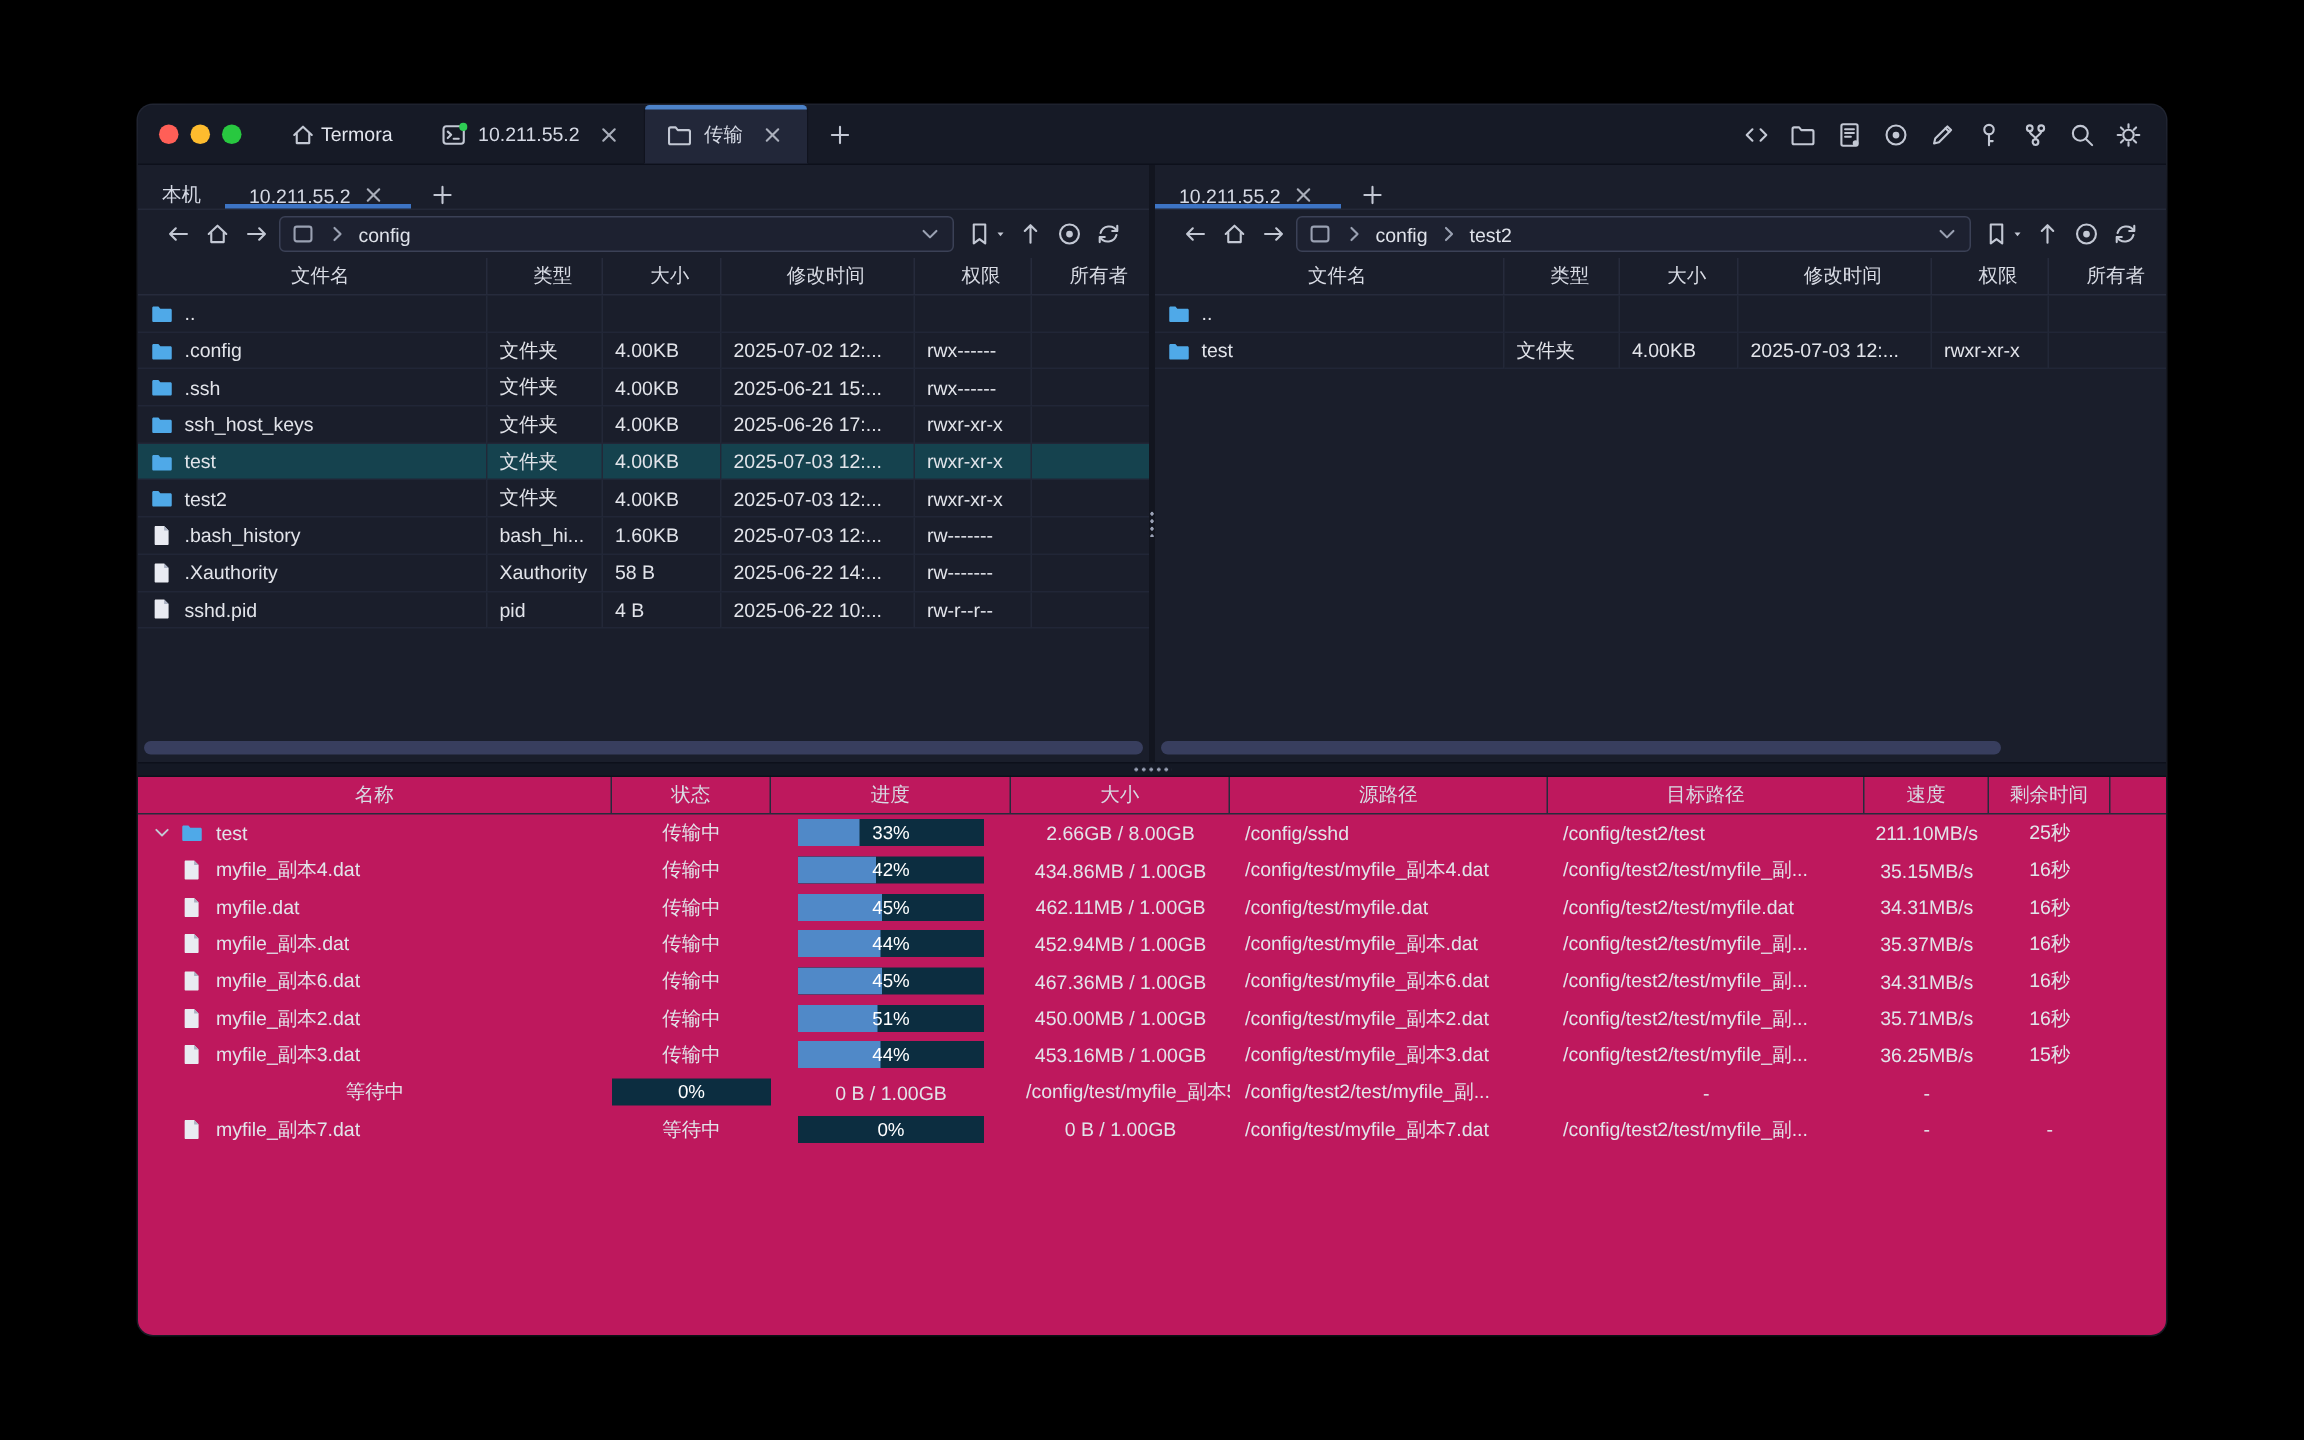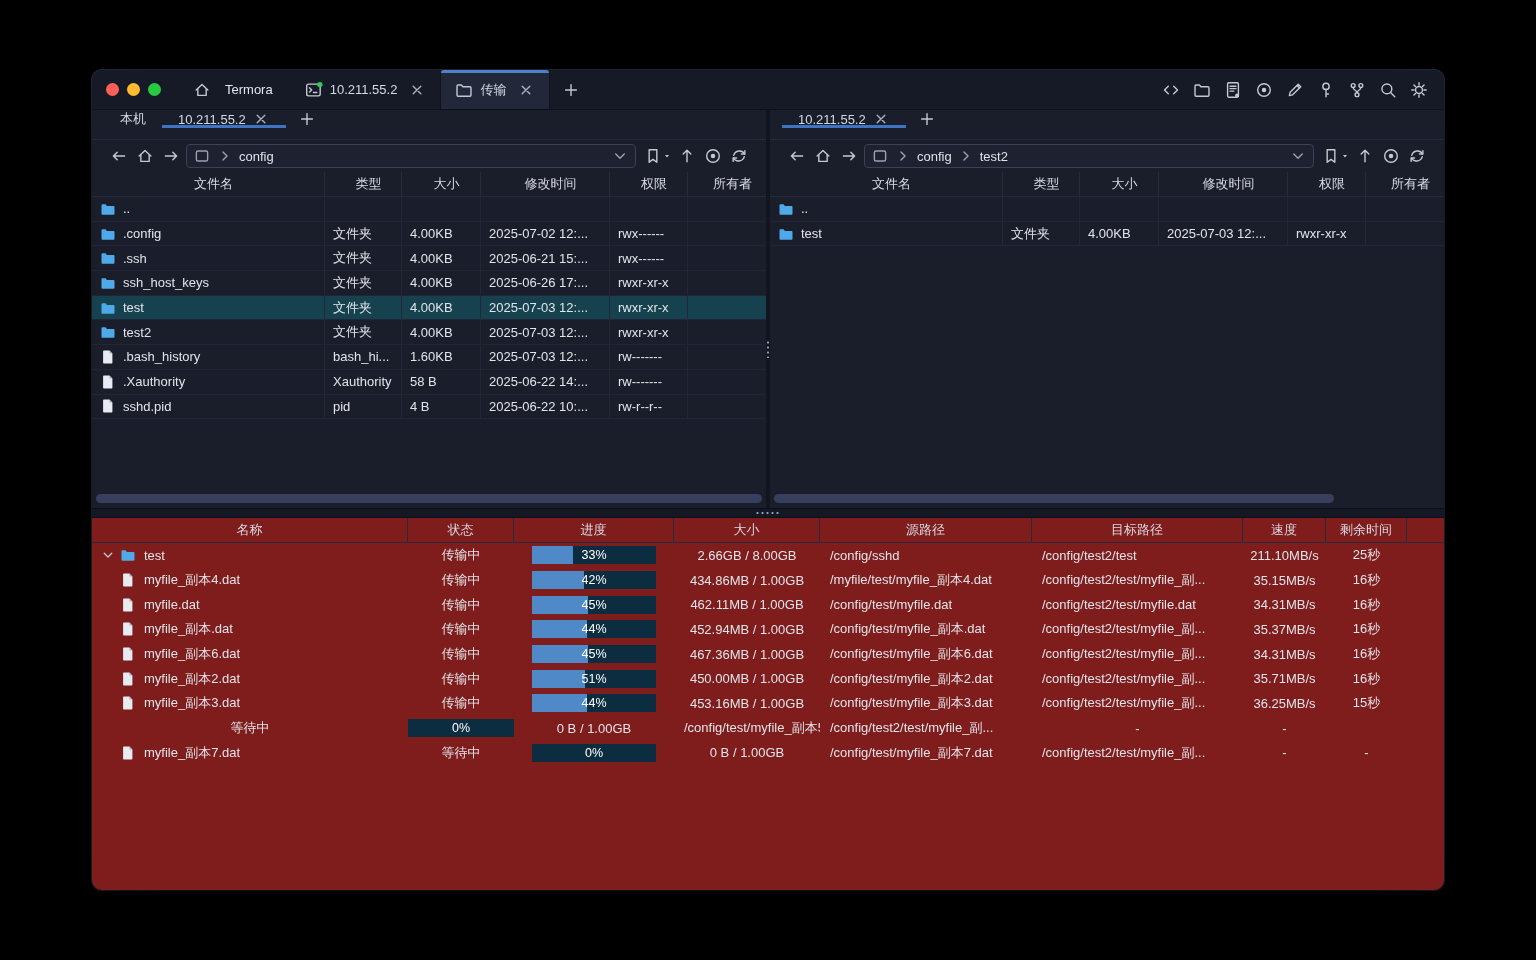"Termora" .apptab { gap: 14px -> 3px }
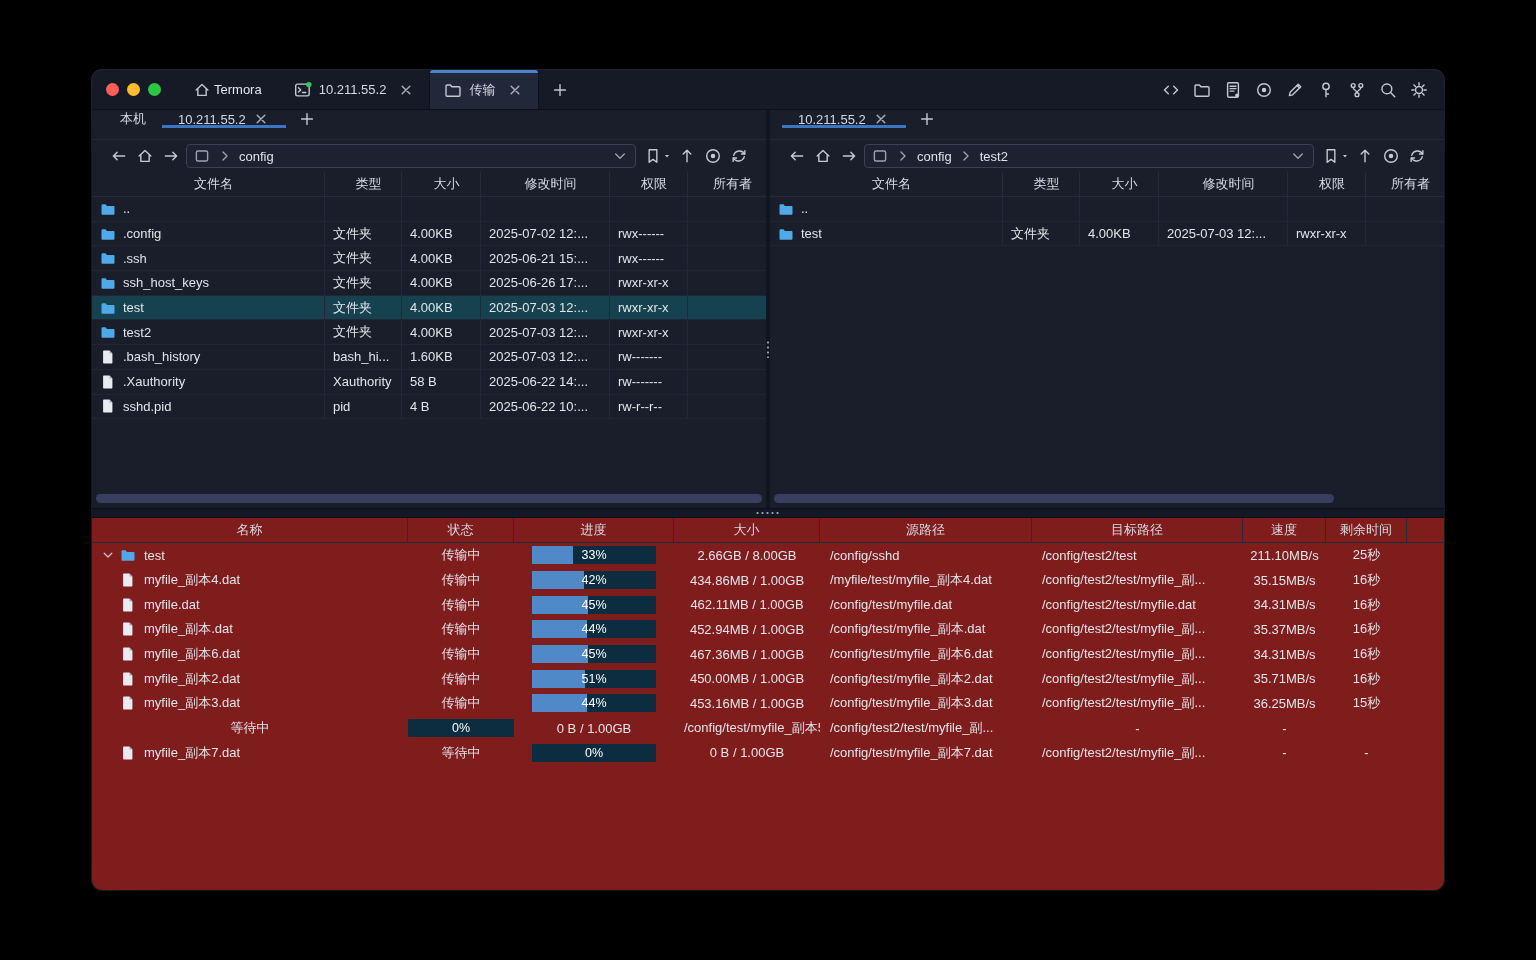"本机" .pane-tabs { align-items: flex-start -> flex-end; padding-left: 12px -> none }
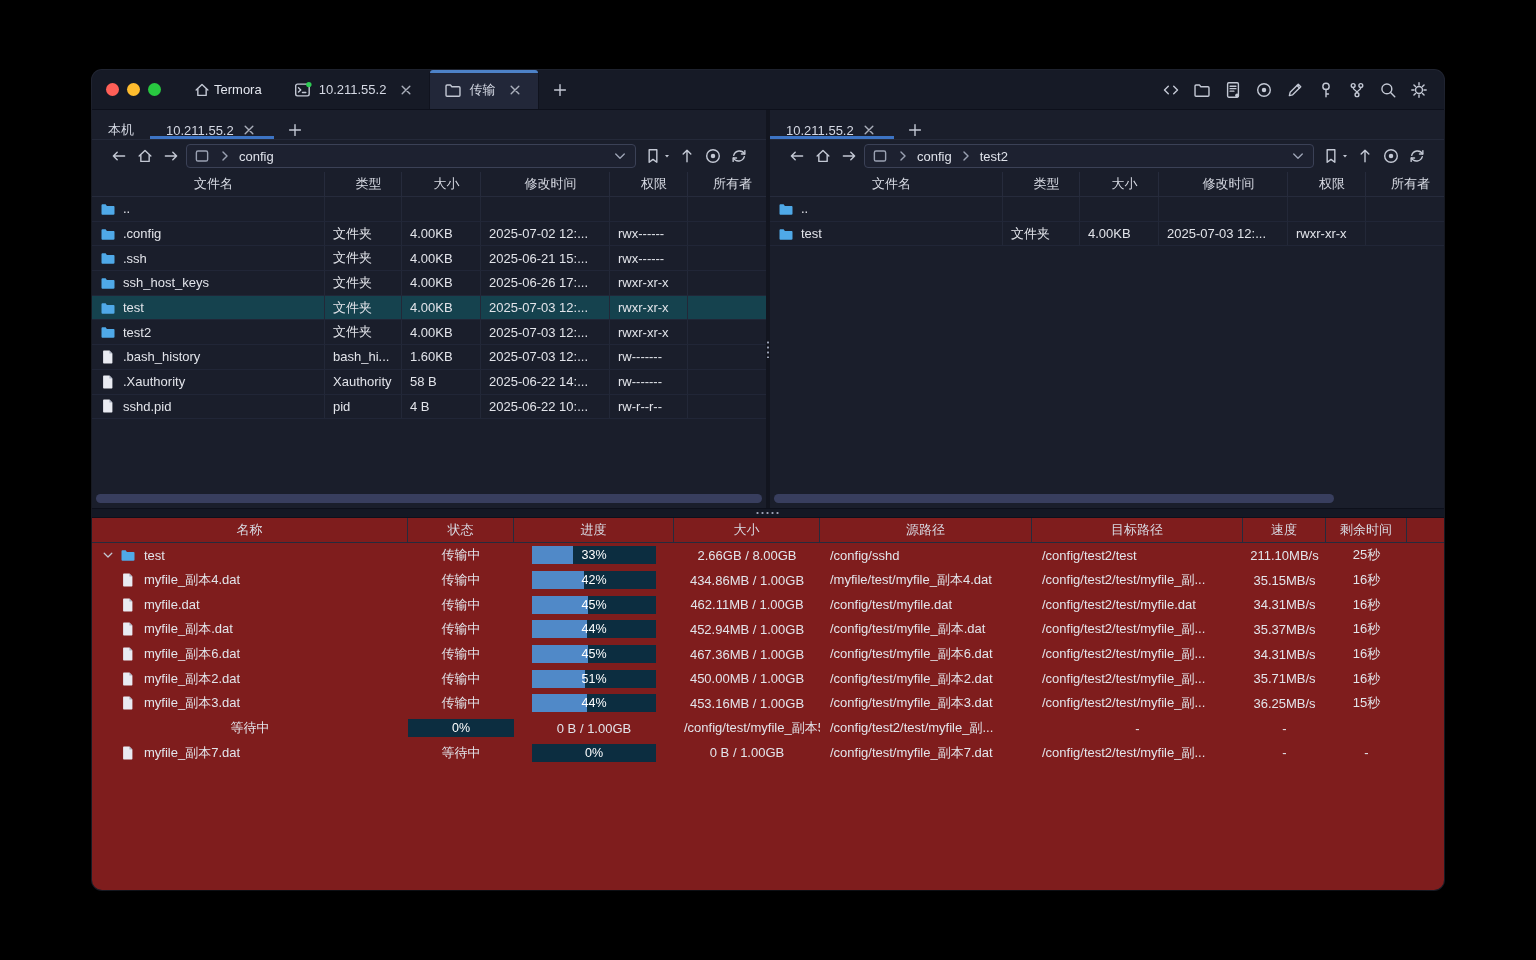"名称" .transfer { background: #7f1d1d -> #be185d }
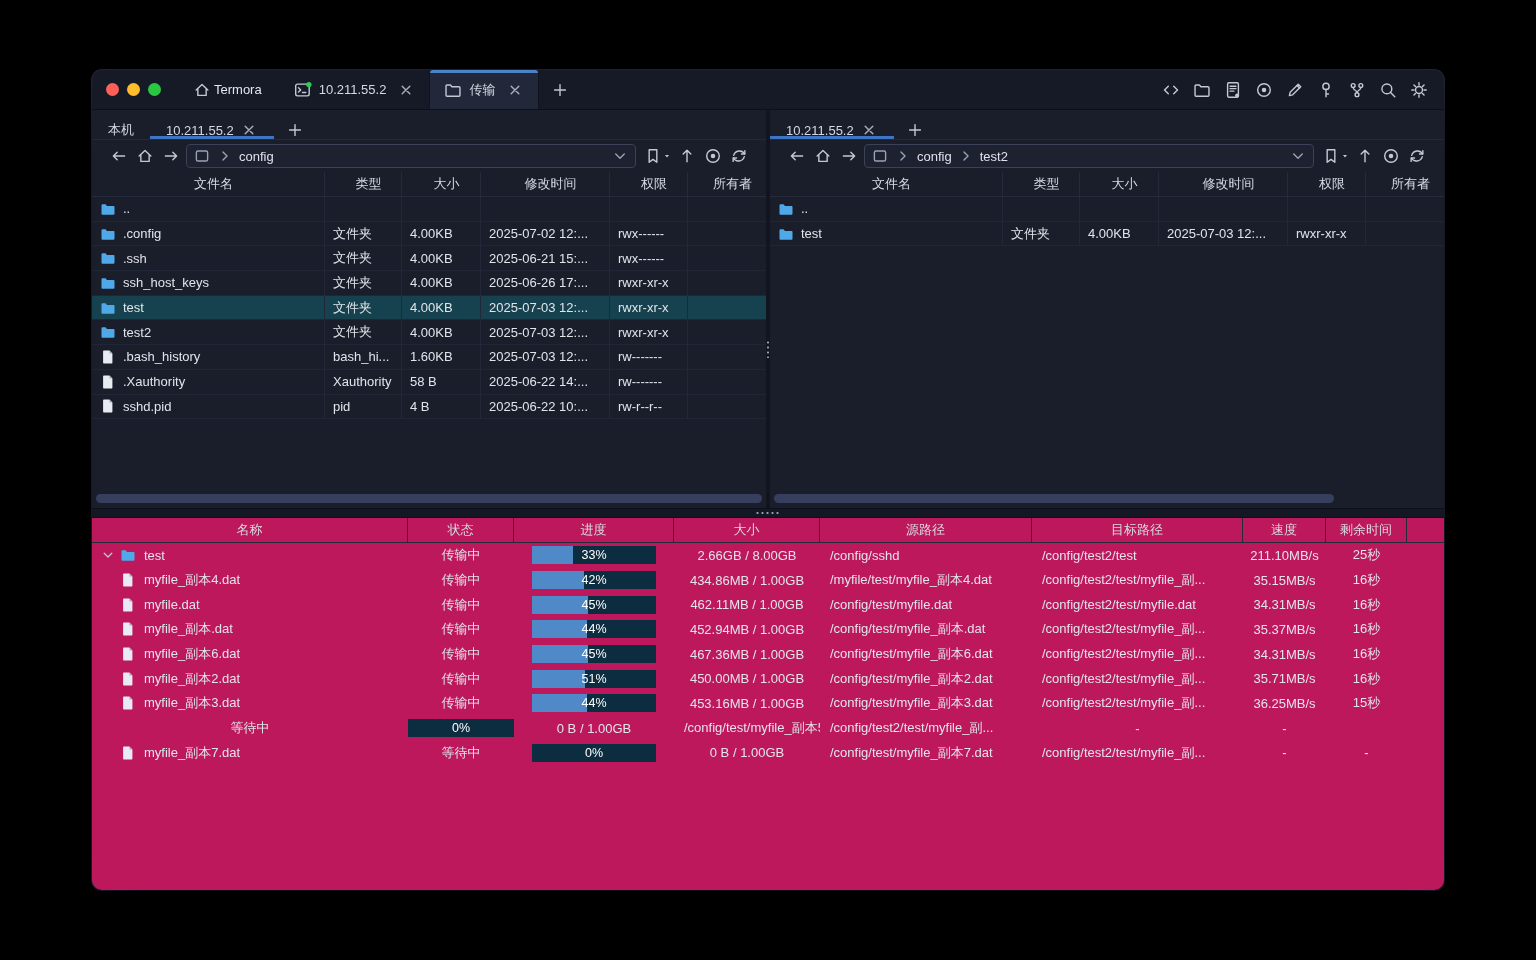"/myfile/test/myfile_副本4.dat" div.tc { text: /myfile/test/myfile -> /config/test/myfile }
